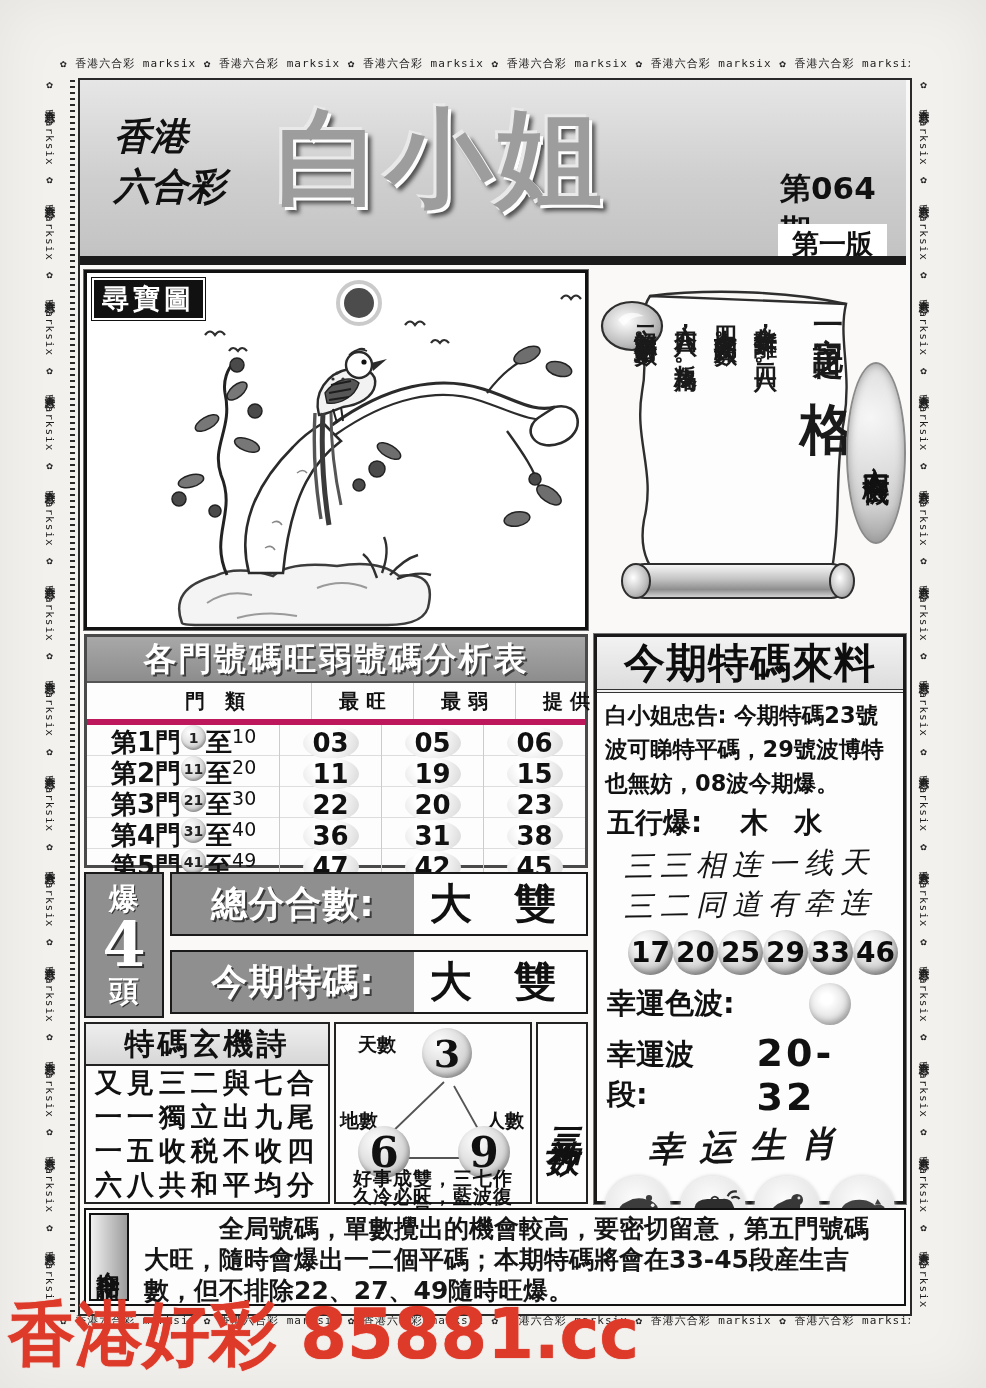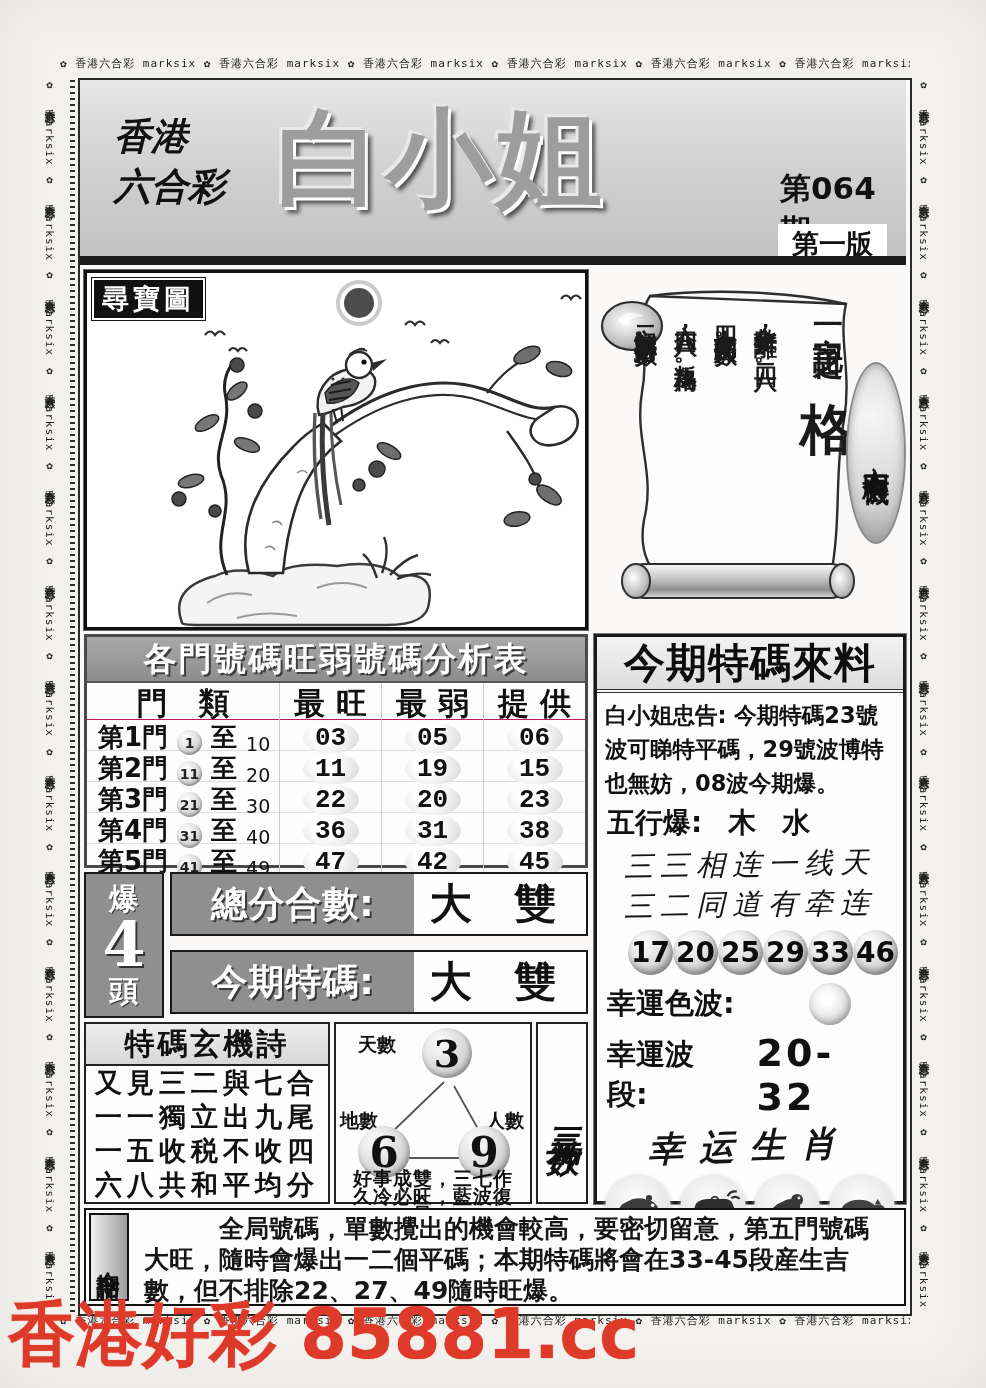"門 類" .tbl-head { border-bottom: 1px solid #be185d -> 6px solid #be185d; font-size: 31px -> 20px; padding-left: none -> 32px }
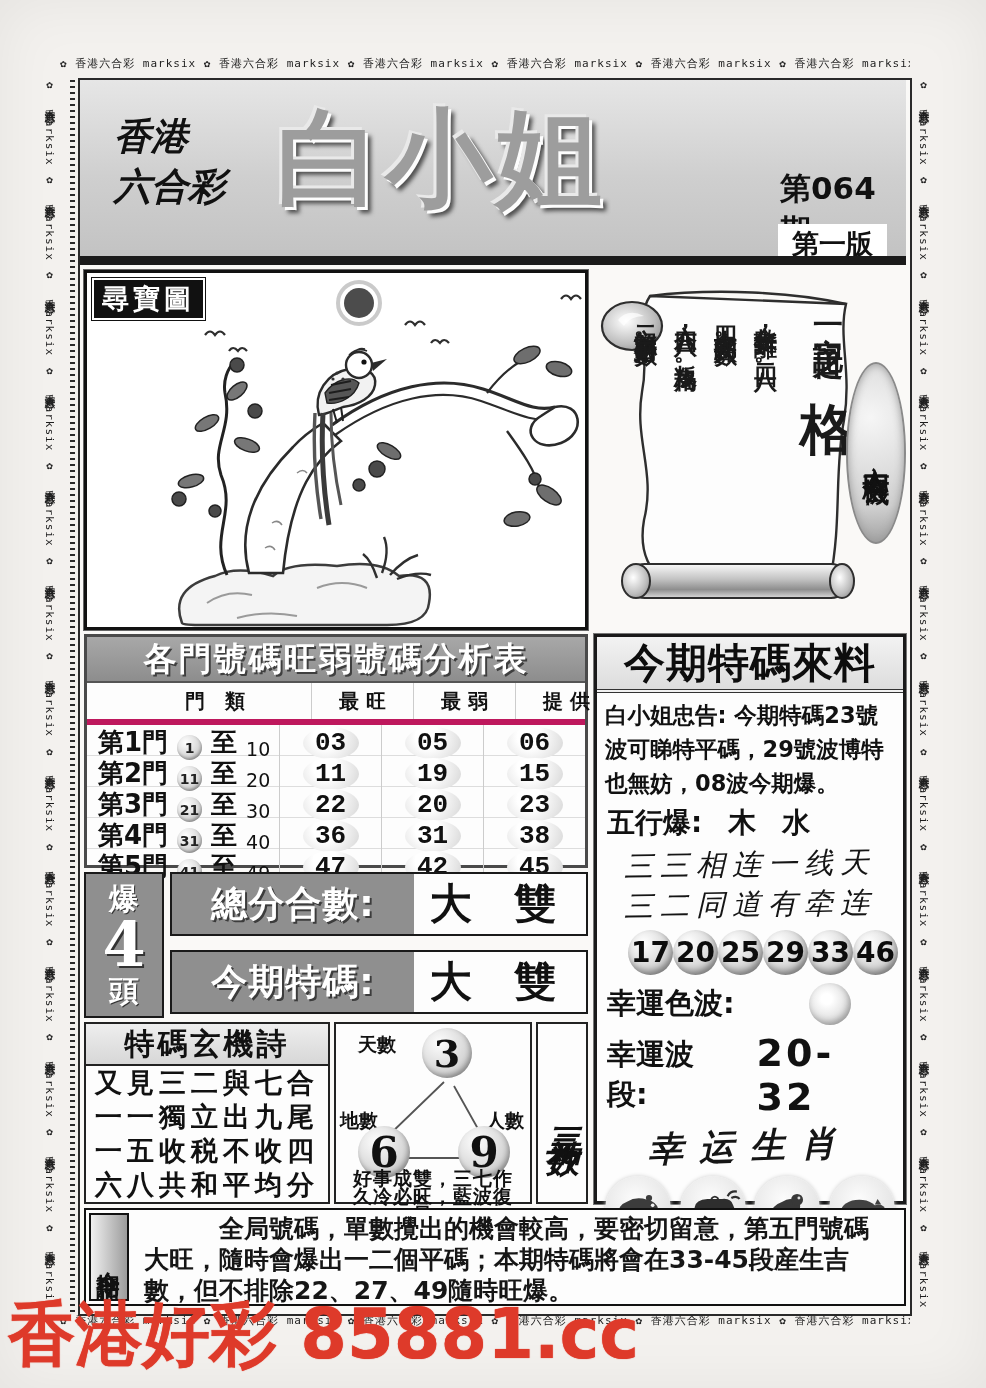"第1門" .gate-cell { align-items: flex-end -> flex-start; gap: 9px -> 0; padding-left: 11px -> 24px }
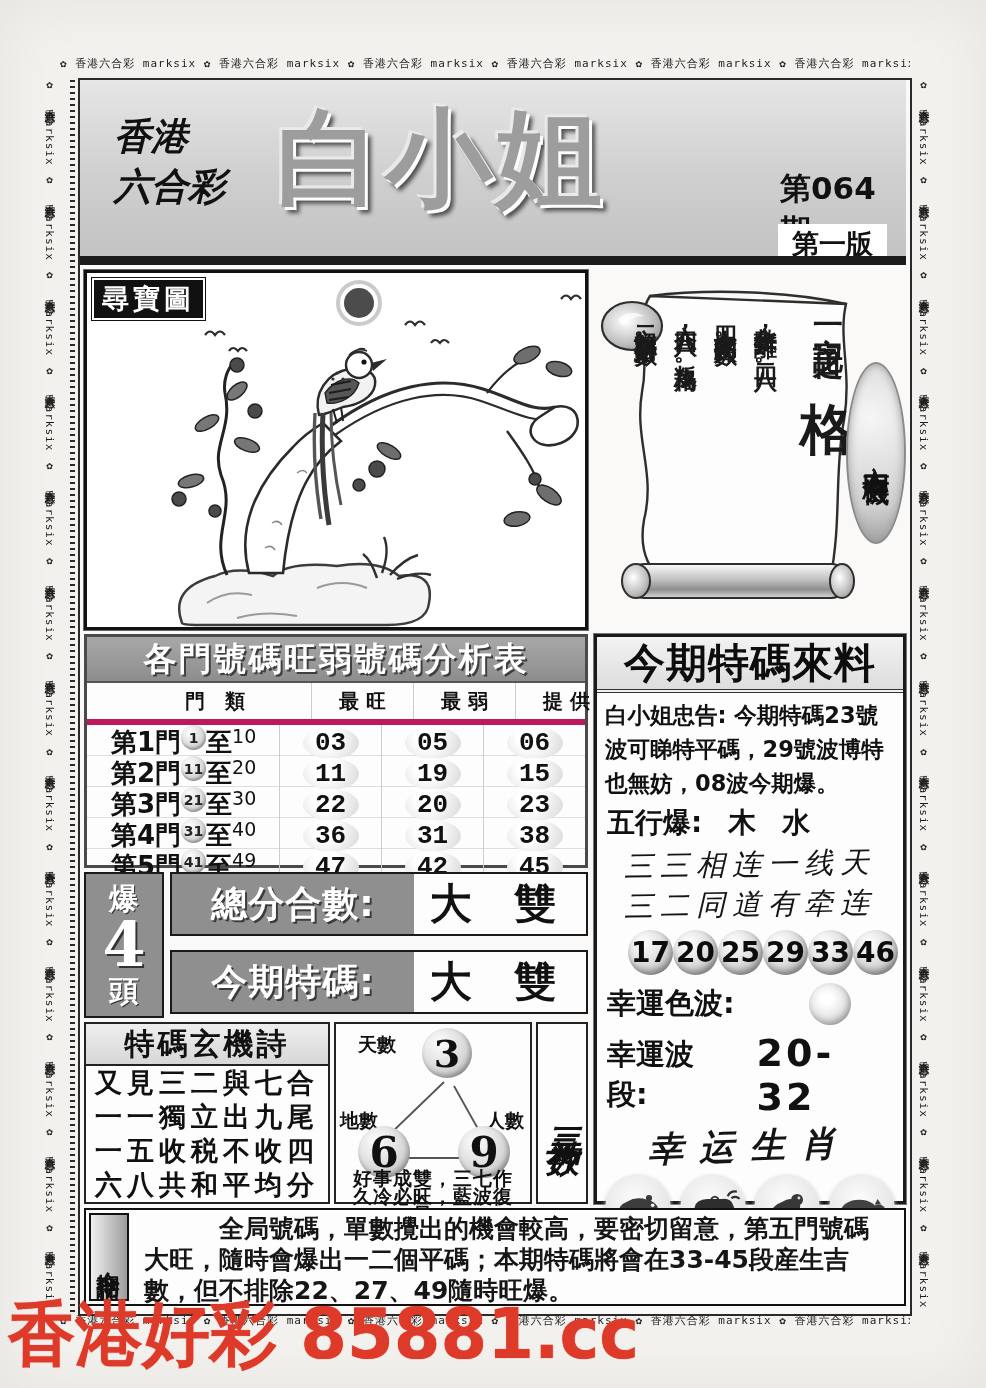"03" .val-ball { font-family: Liberation Mono, monospace -> none }
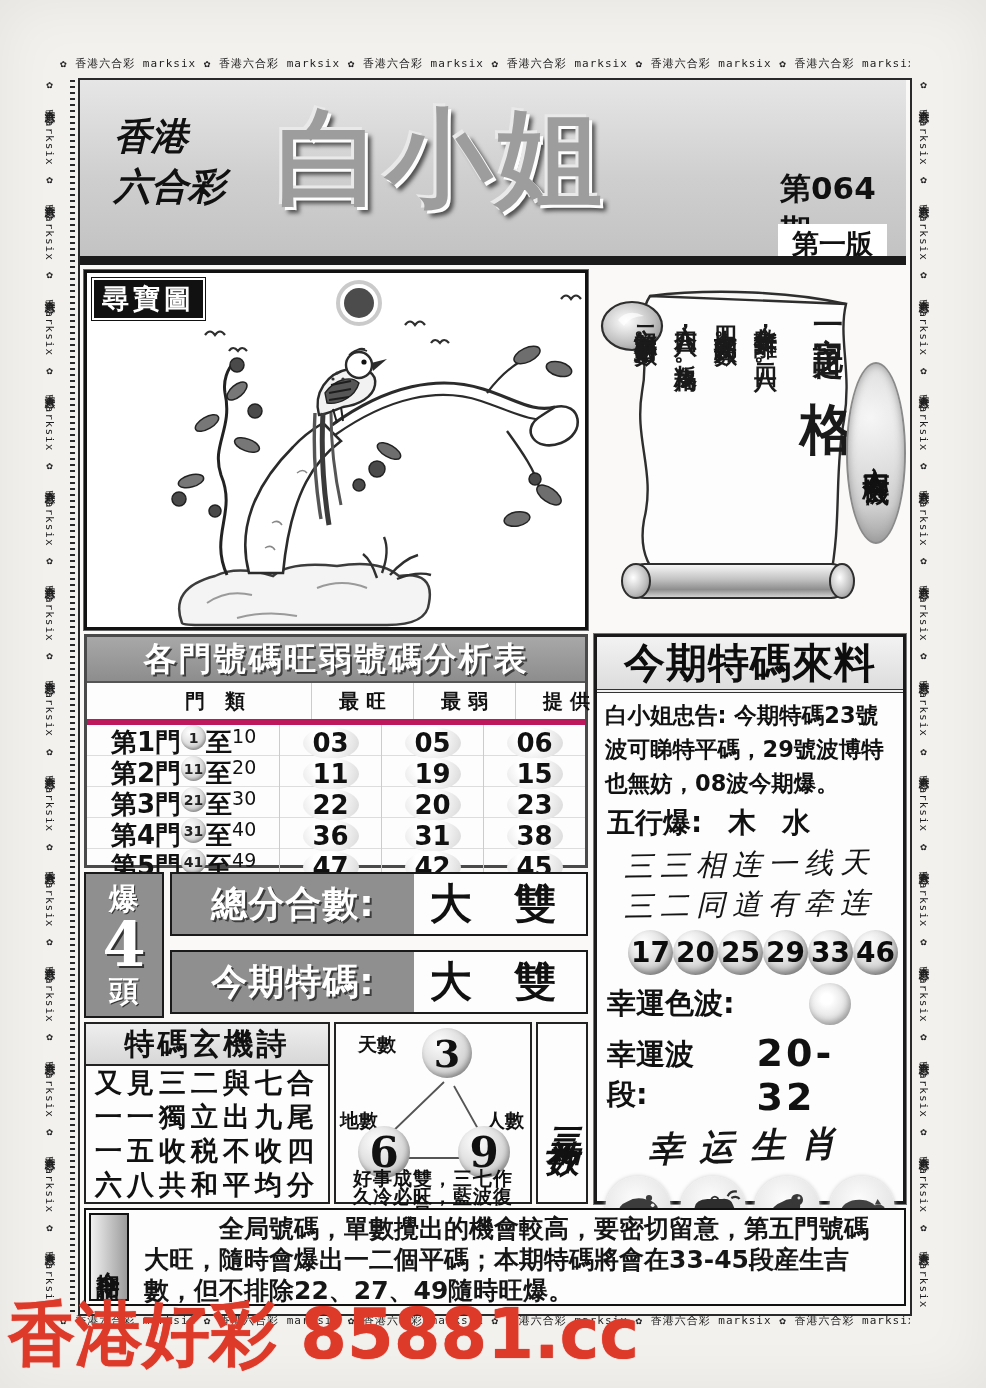"木水" .wuxing .vals { margin-left: 26px -> 38px }
